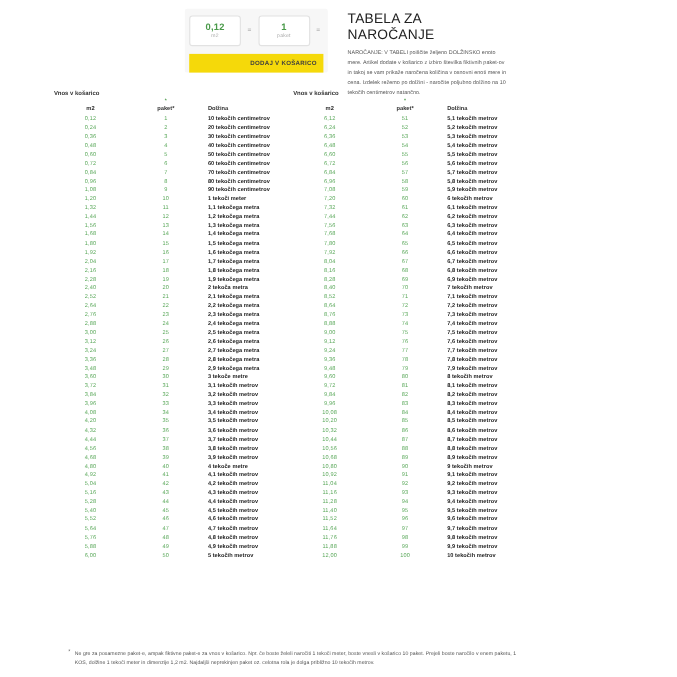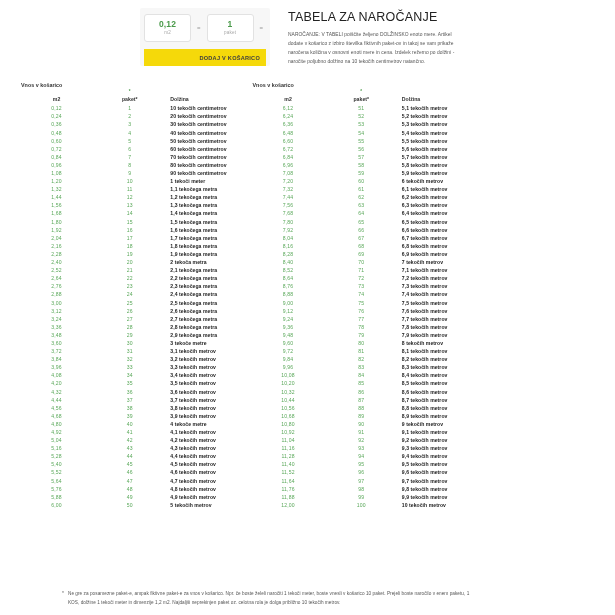"0,12" .page { padding-left: none -> 28px }
